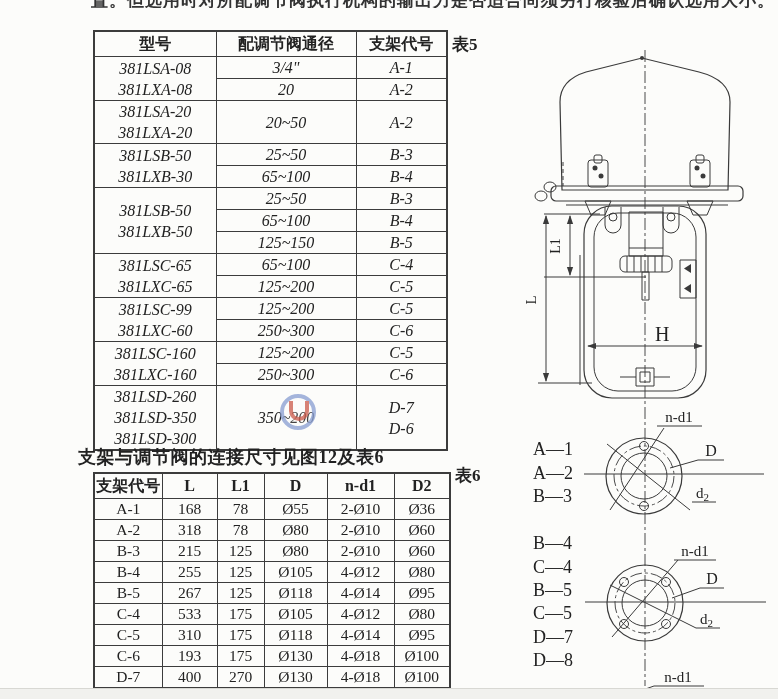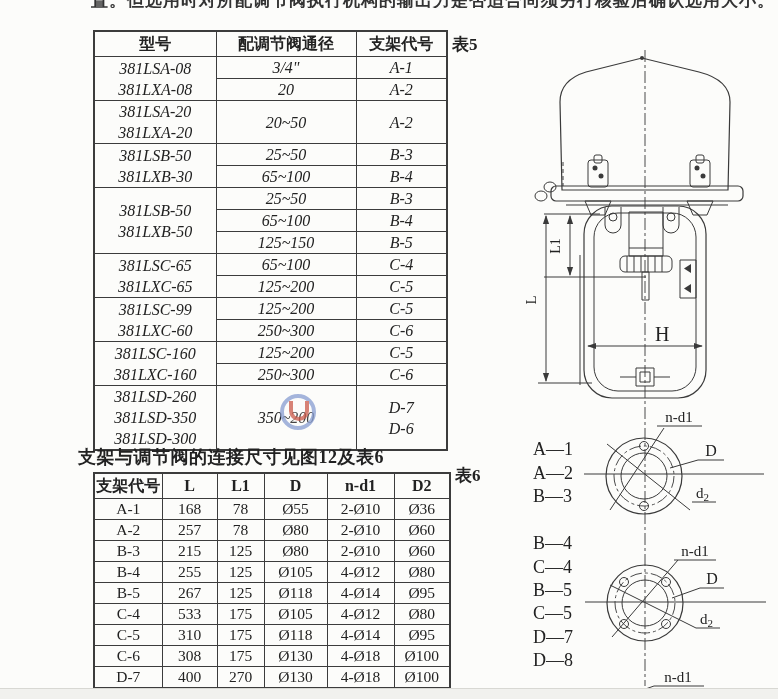"257" td { text: 257 -> 318 }
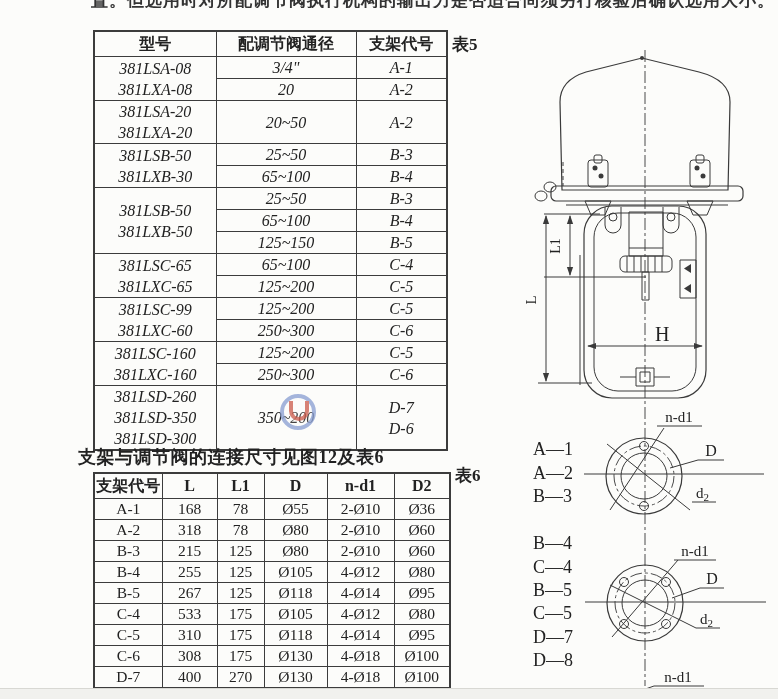"308" td { text: 308 -> 193 }
